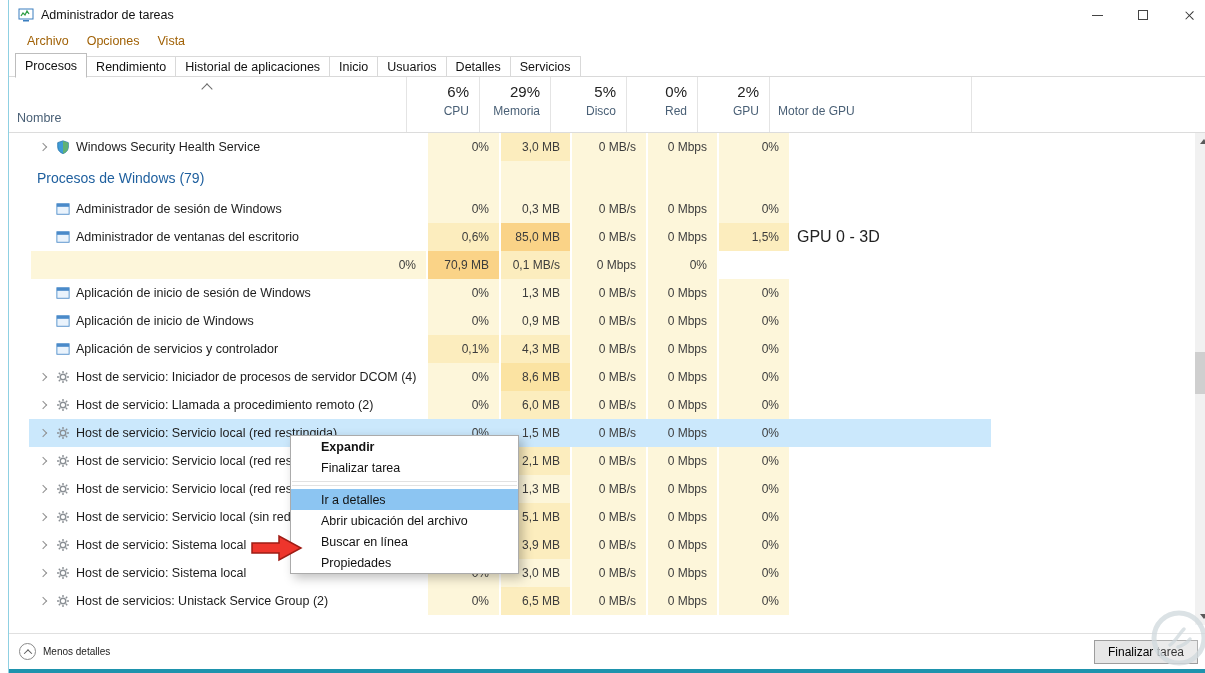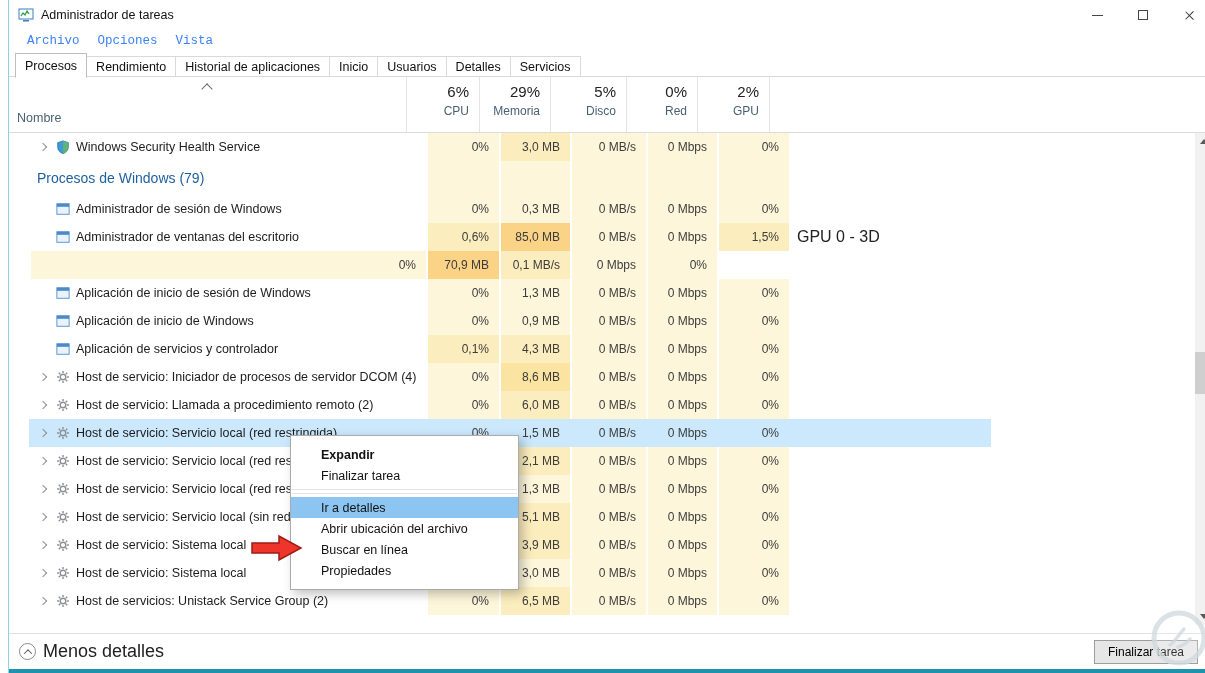"Archivo" .menu-item { color: #3b82f6 -> #a16207; font-family: Liberation Mono, monospace -> none }
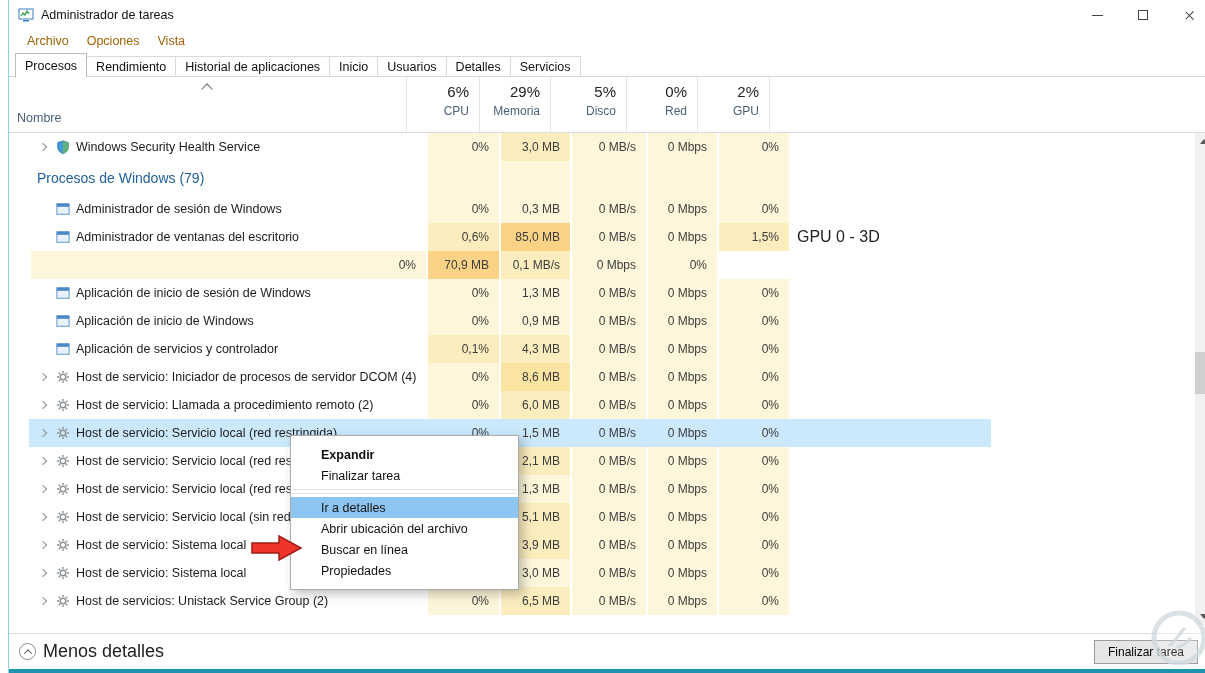"Motor de GPU" div.metric-h { html: none -> <div> <span></span> <span>Motor de GPU</span> </div> }
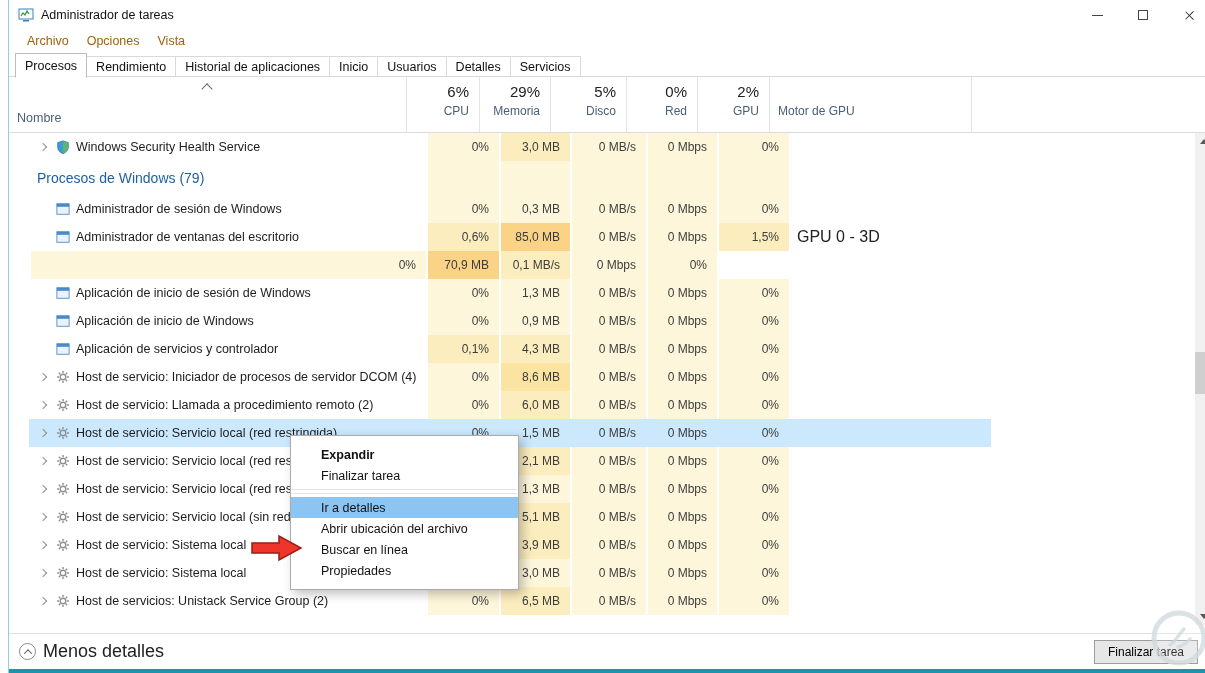"Expandir" .ctxmenu { padding: 8px 0 -> 0 0 }
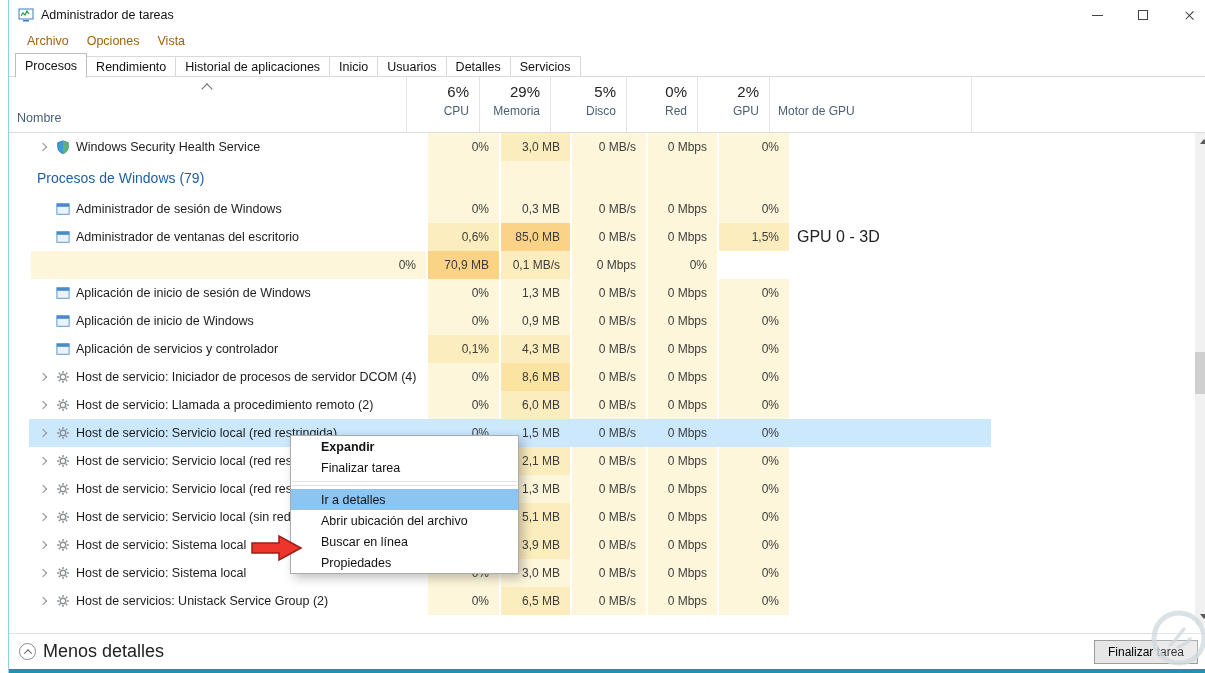"Menos detalles" .less-label { font-size: 18px -> 10px }
